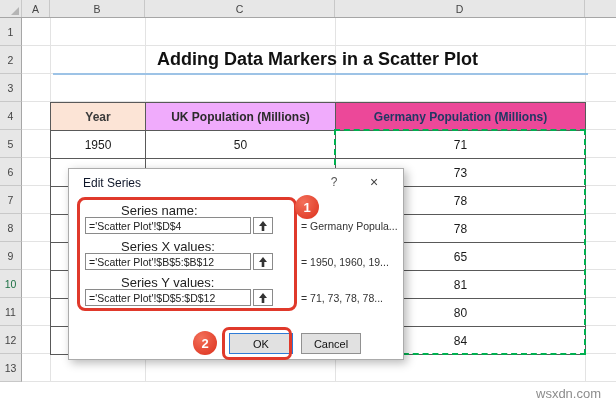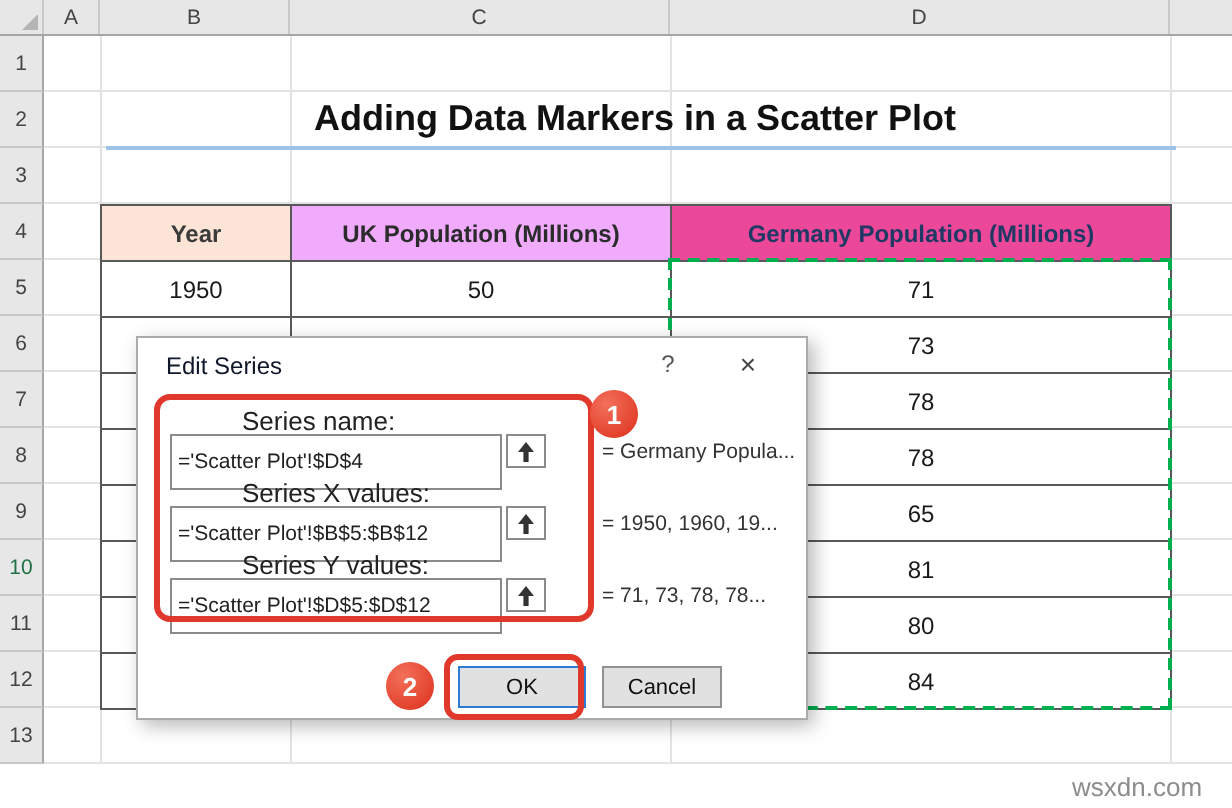"='Scatter Plot'!$D$4" .fld-input { height: 28px -> 17px }
